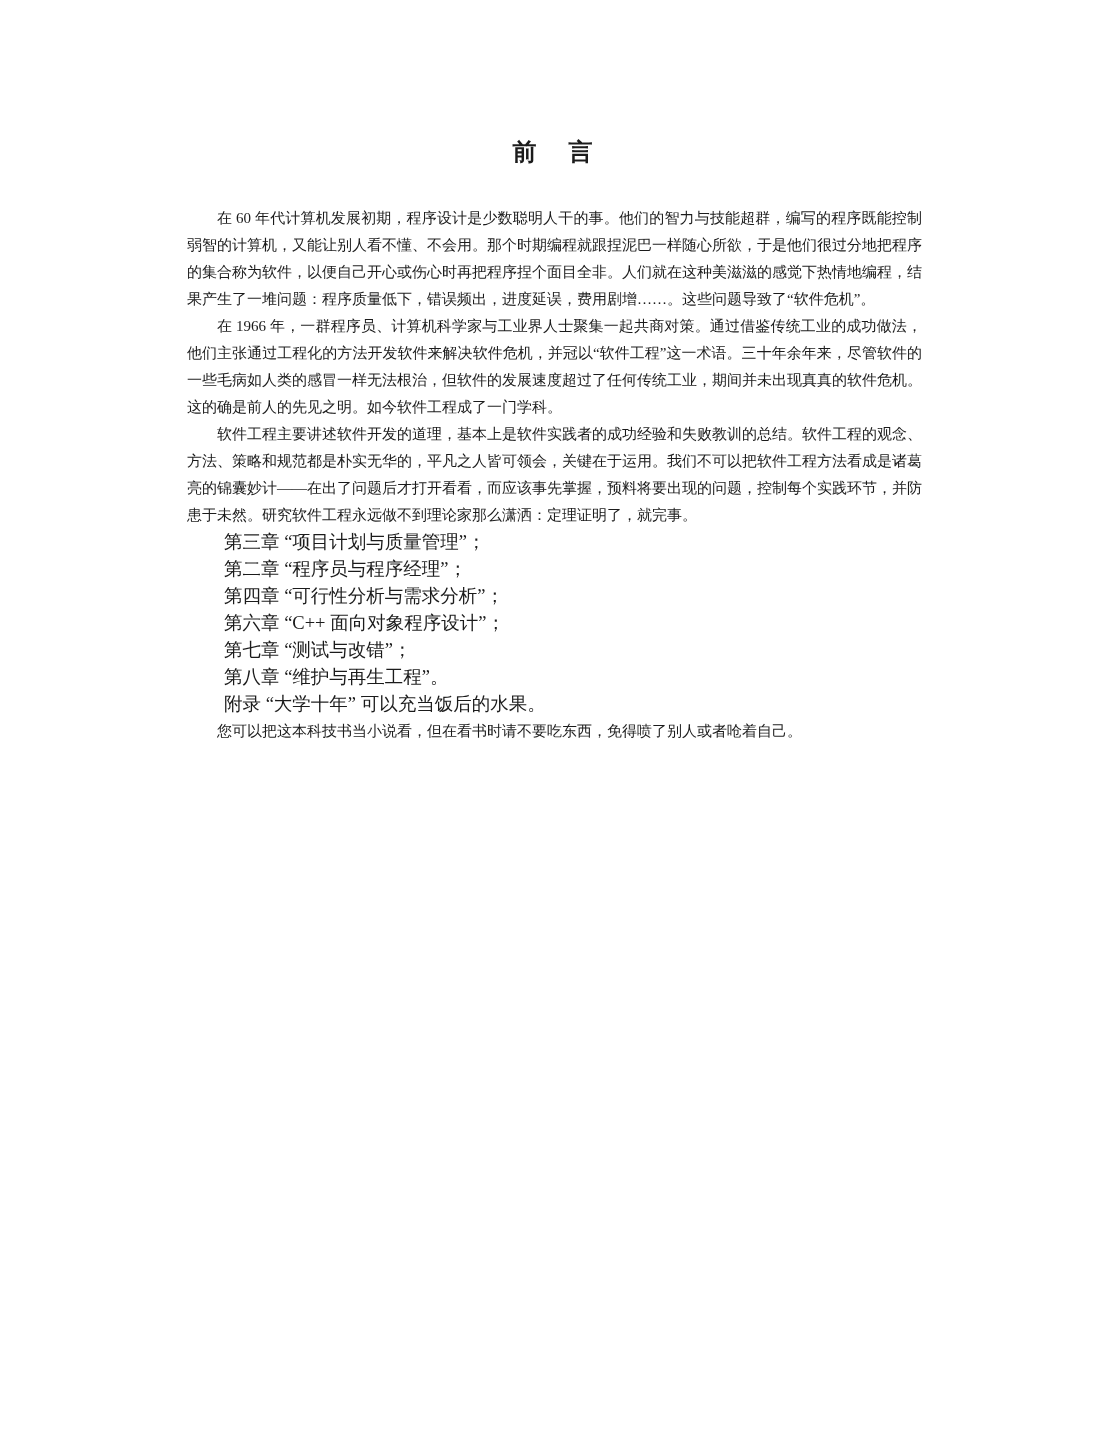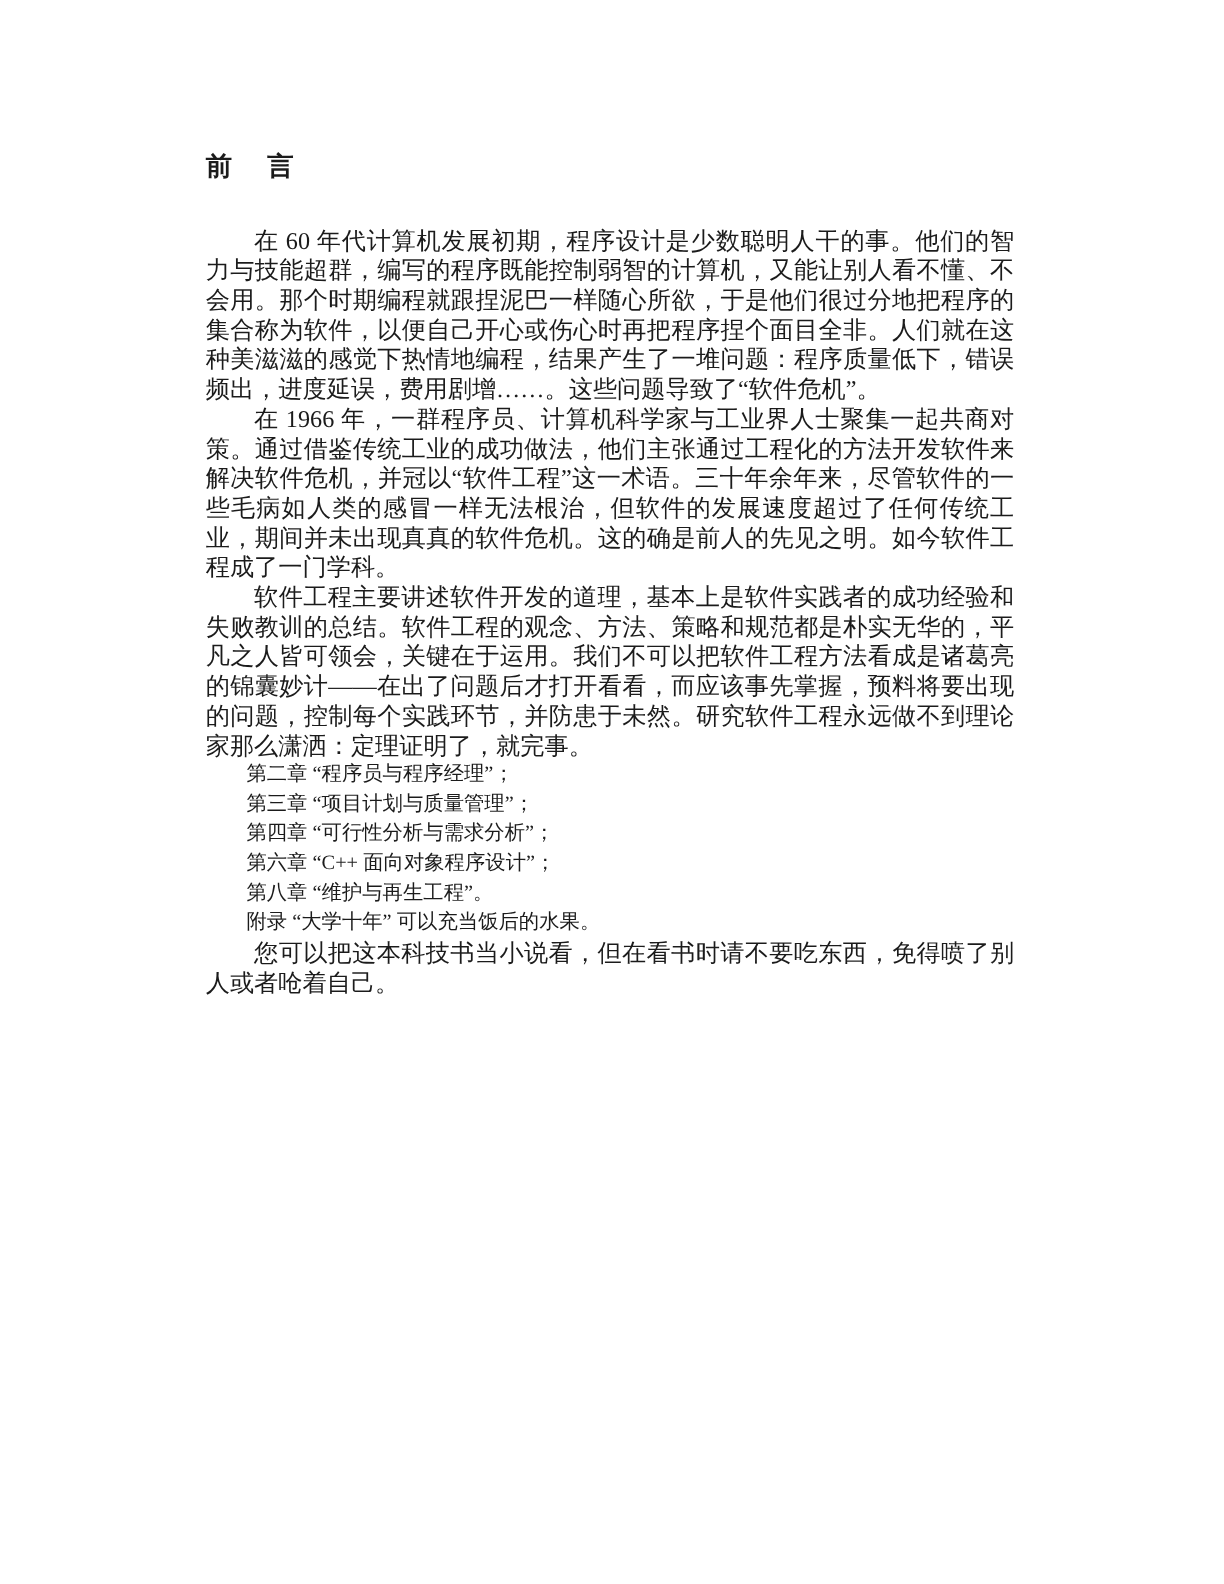"前 言" .title { text-align: left -> center }
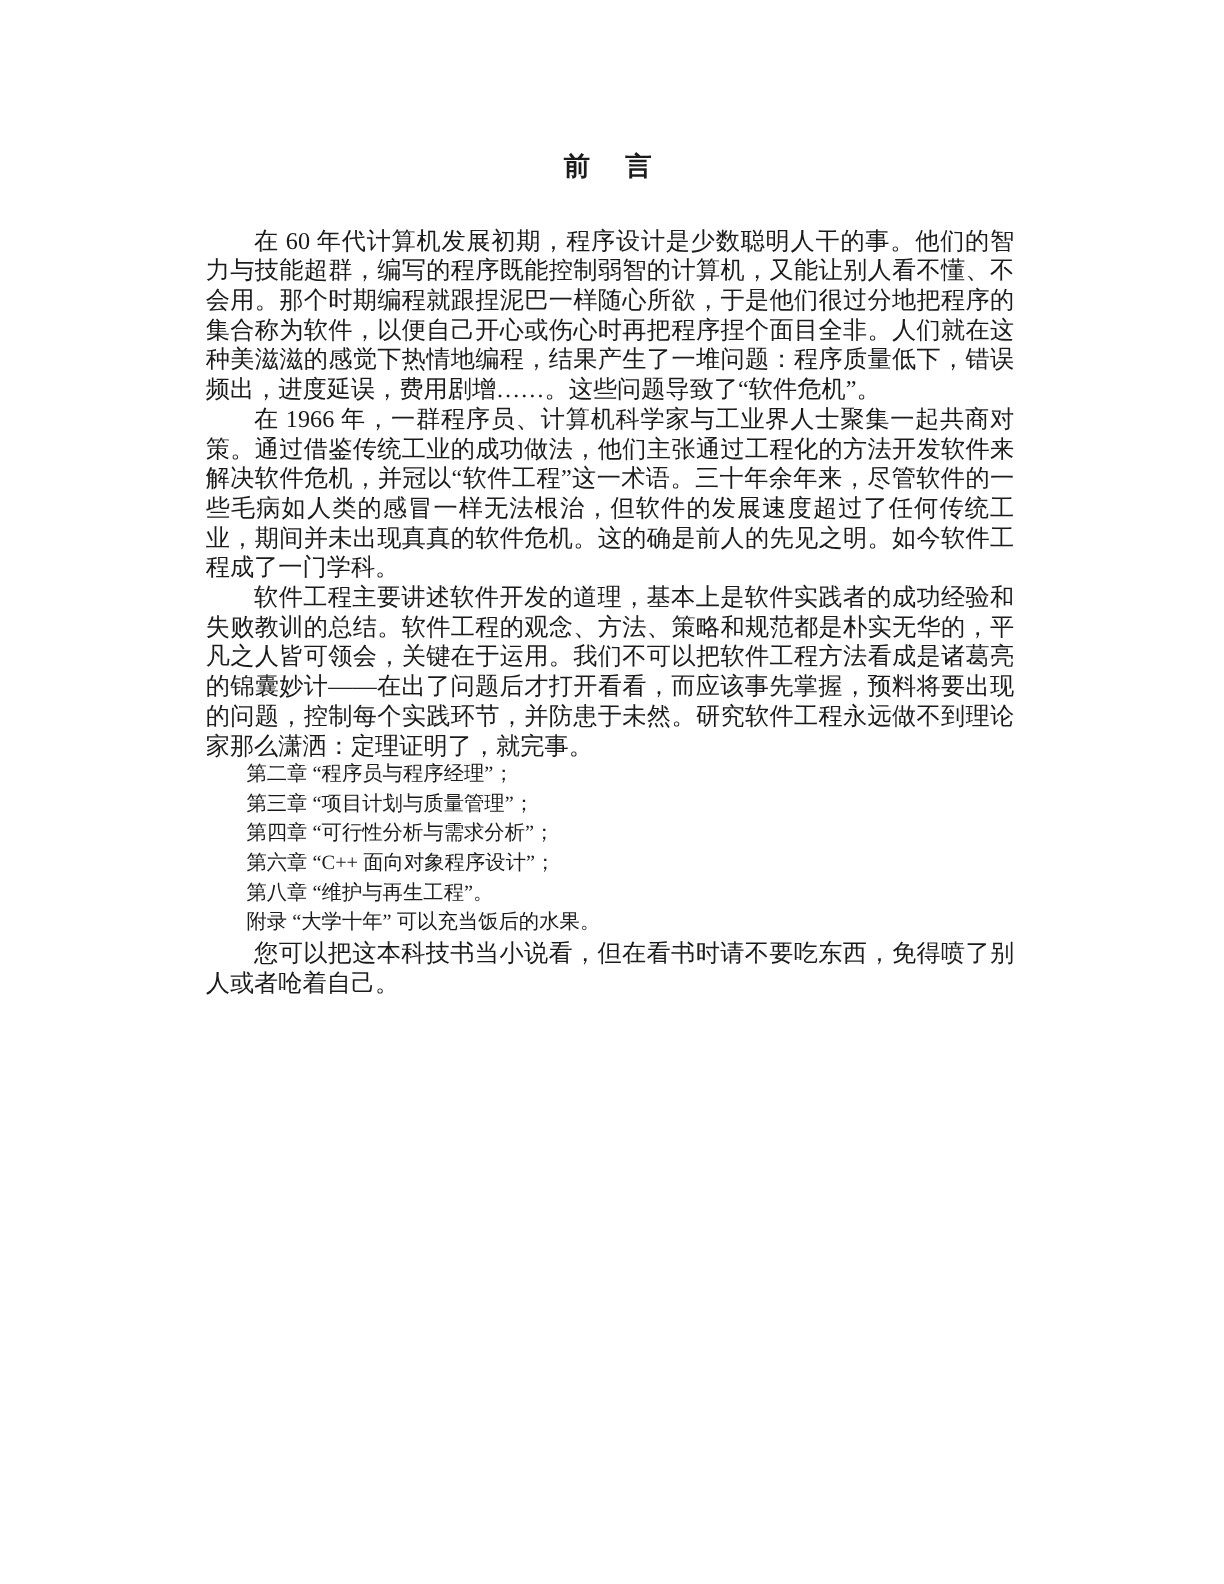"在 60" .para { font-size: 22px -> 15px }
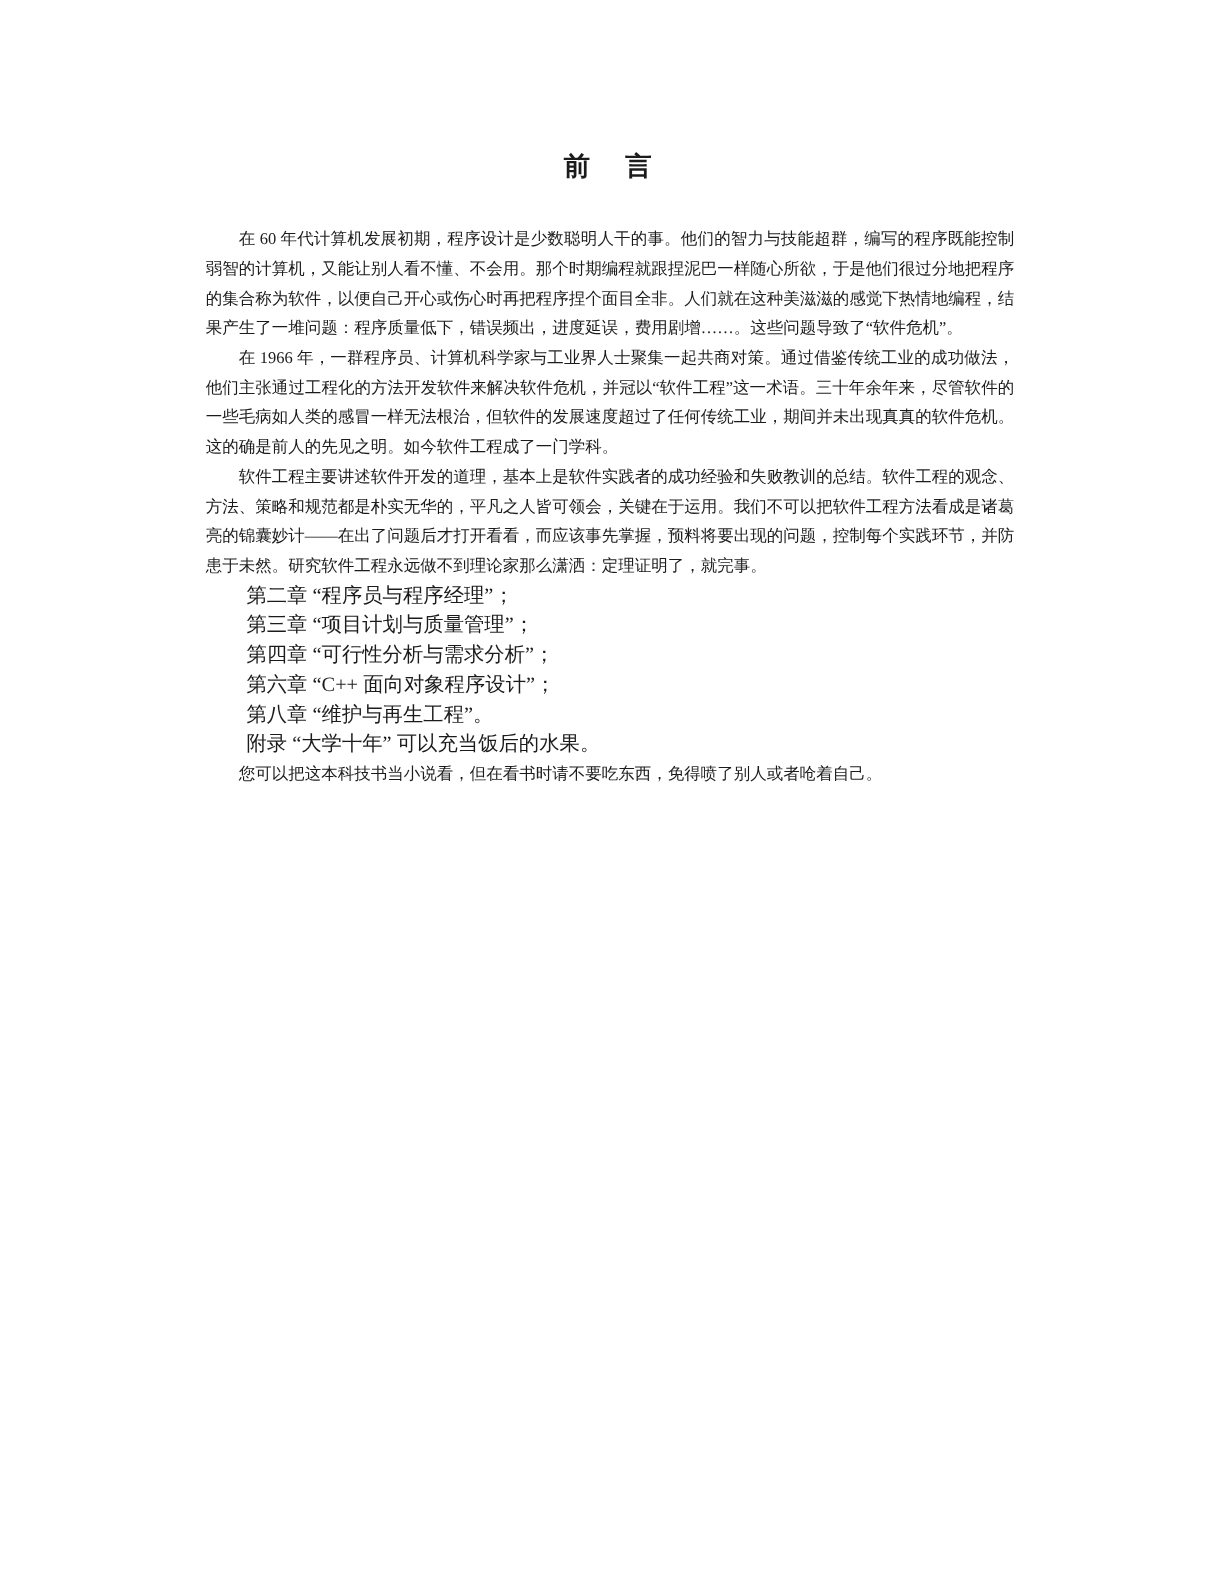"第二章 “程序员与程序经理”；" p.chapter-line { order: before "第三章 “项目计划与质量管理”；" -> after "第三章 “项目计划与质量管理”；" }
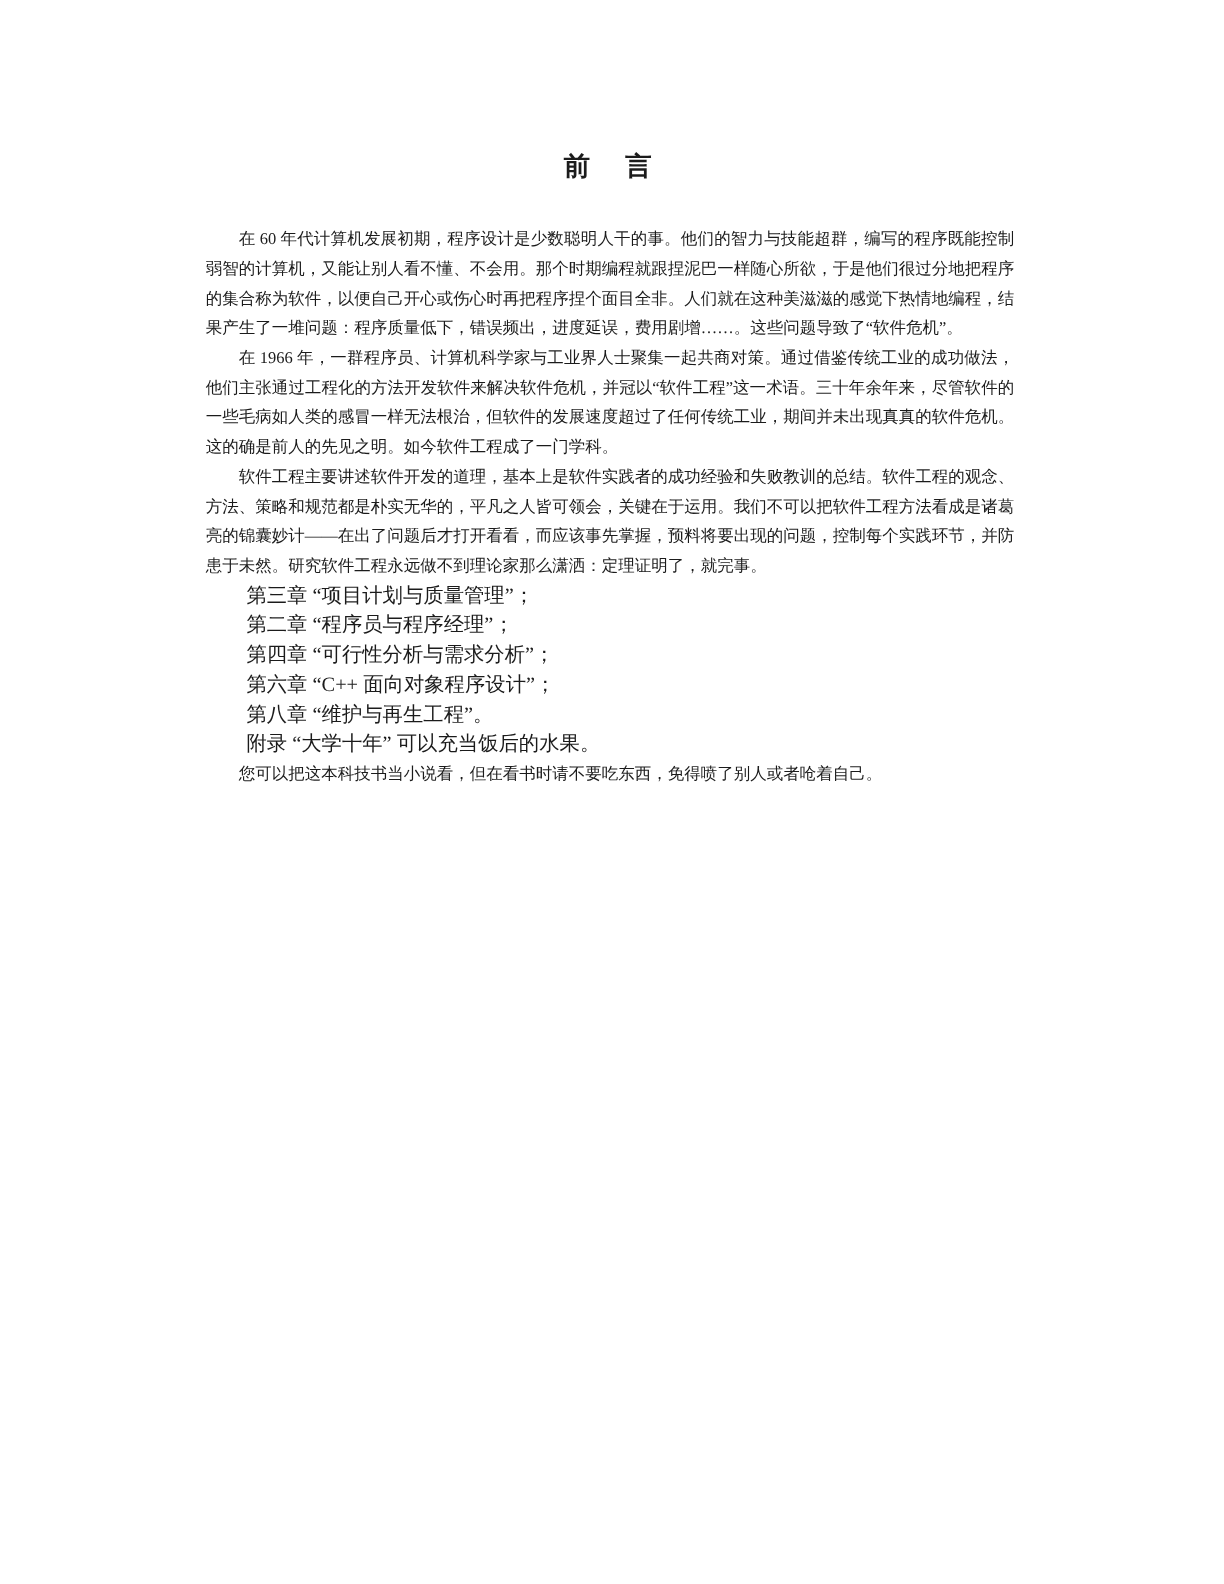"第七章 “测试与改错”；" p.chapter-line { html: none -> <p>第七章 “测试与改错”；</p> }
